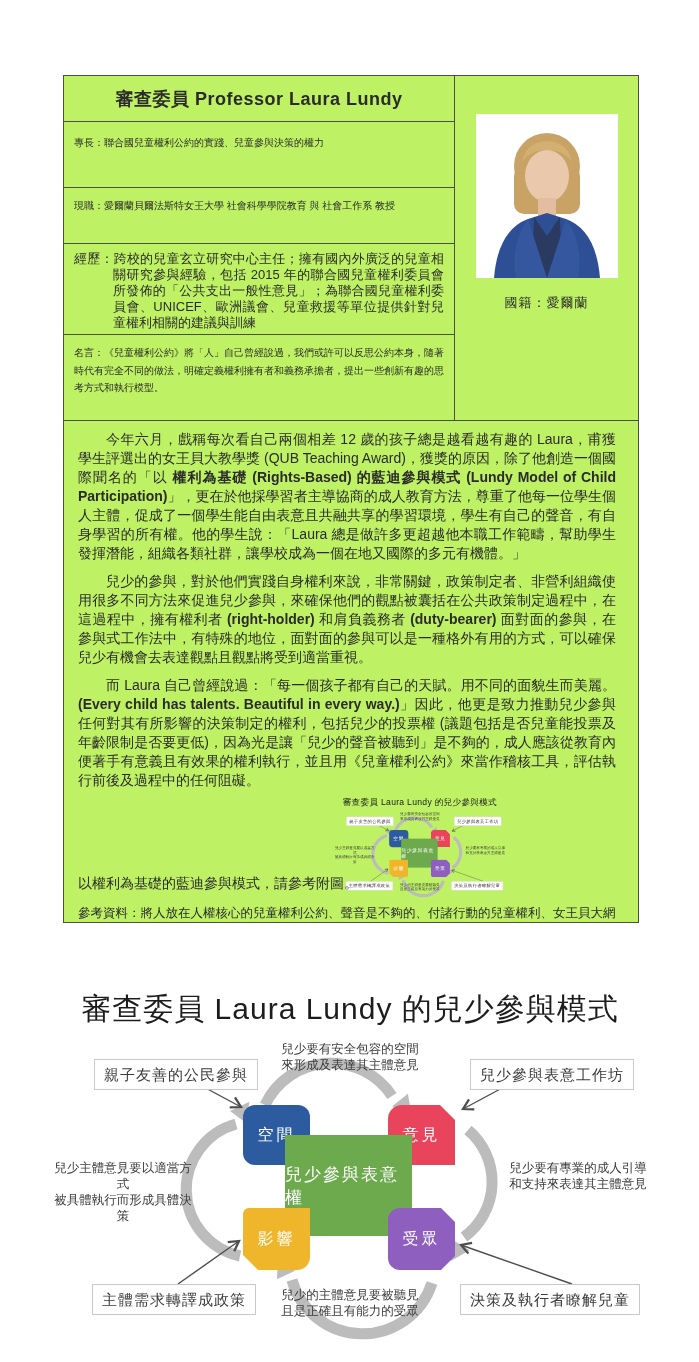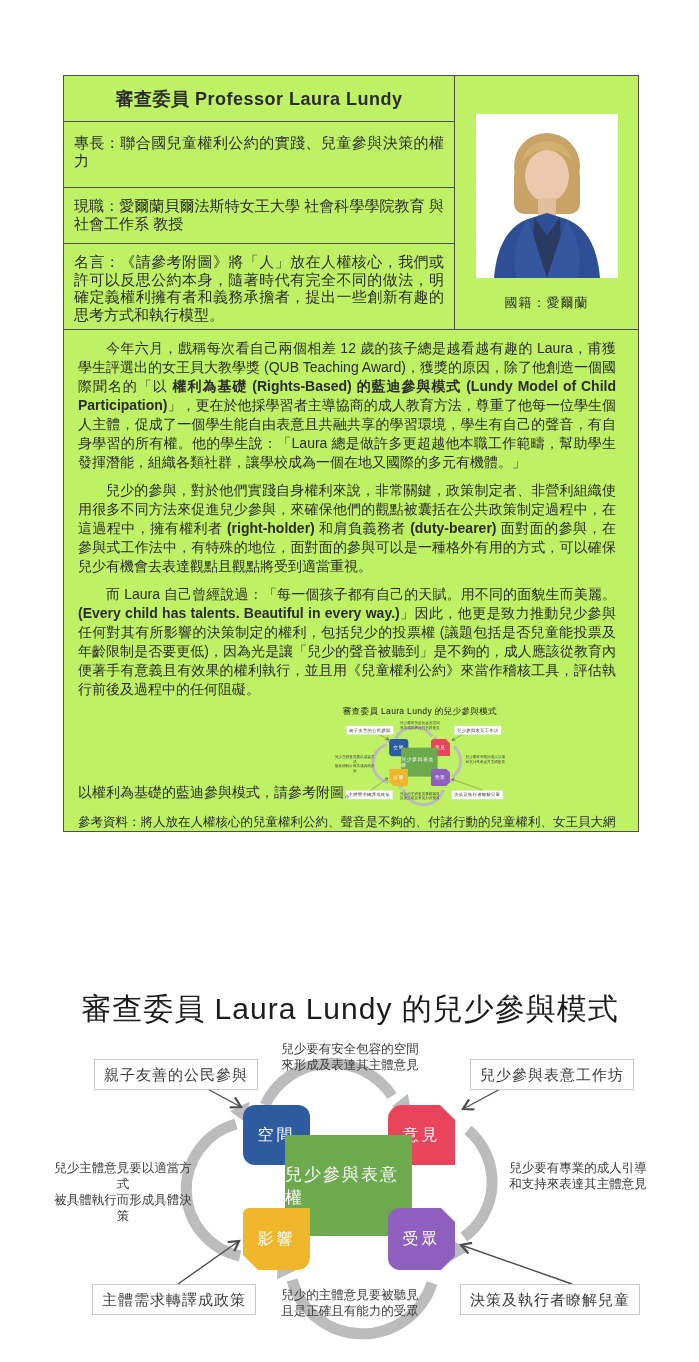"專長：聯合國兒童權利公約的實踐、兒童參與決策的權力" .prow { font-size: 15px -> 10px }
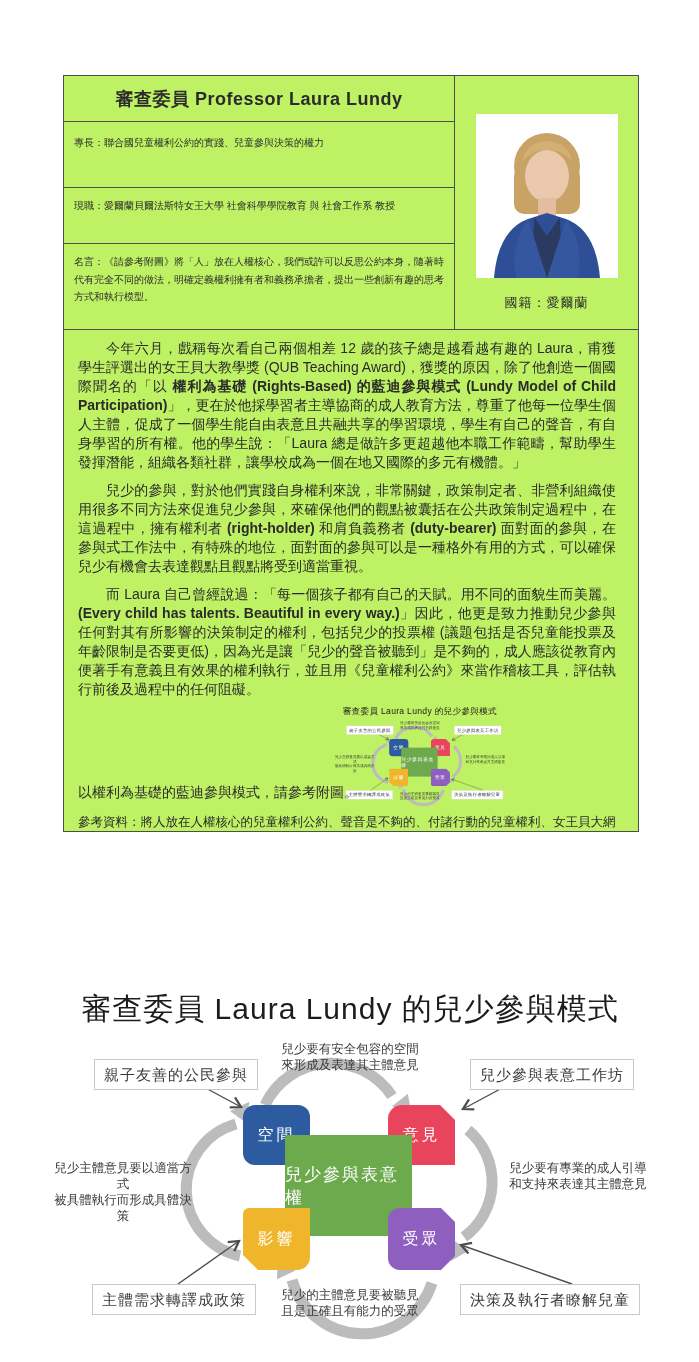"經歷：跨校的兒童玄立研究中心主任；擁有國內外廣泛的兒童相關研究參與經驗，包括" div.prow { html: none -> <div>經歷：跨校的兒童玄立研究中心主任；擁有國內外廣泛的兒童相關研究參與經驗，包括 2015 年的聯合國兒童權利委員會所發佈的「公共支出一般性意見」；為聯合國兒童權利委員會、UNICEF、歐洲議會、兒童救援等單位提供針對兒童權利相關的建議與訓練</div> }
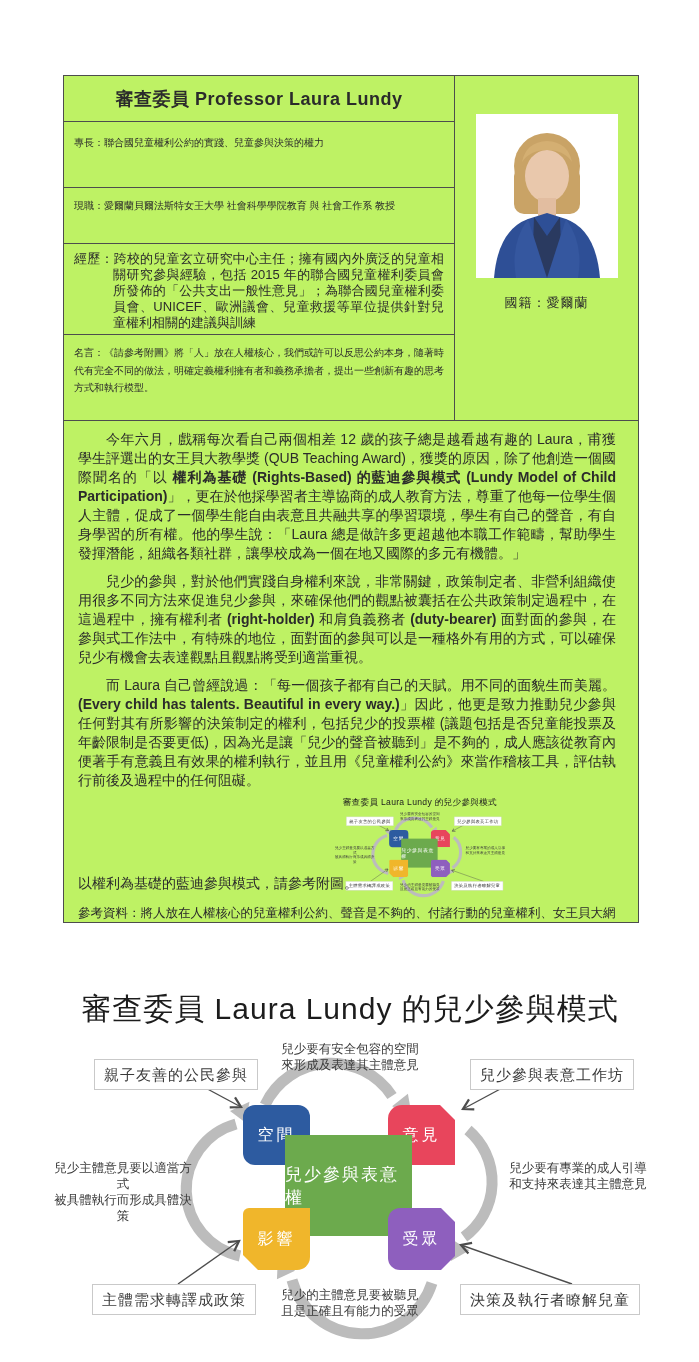"名言：《請參考附圖》將「人」放在人權核心，我們或許可以反思公約本身，隨著時代有完" div.prow { text: 請參考附圖》將「人」放在人權核心 -> 兒童權利公約》將「人」自己曾經說過 }
